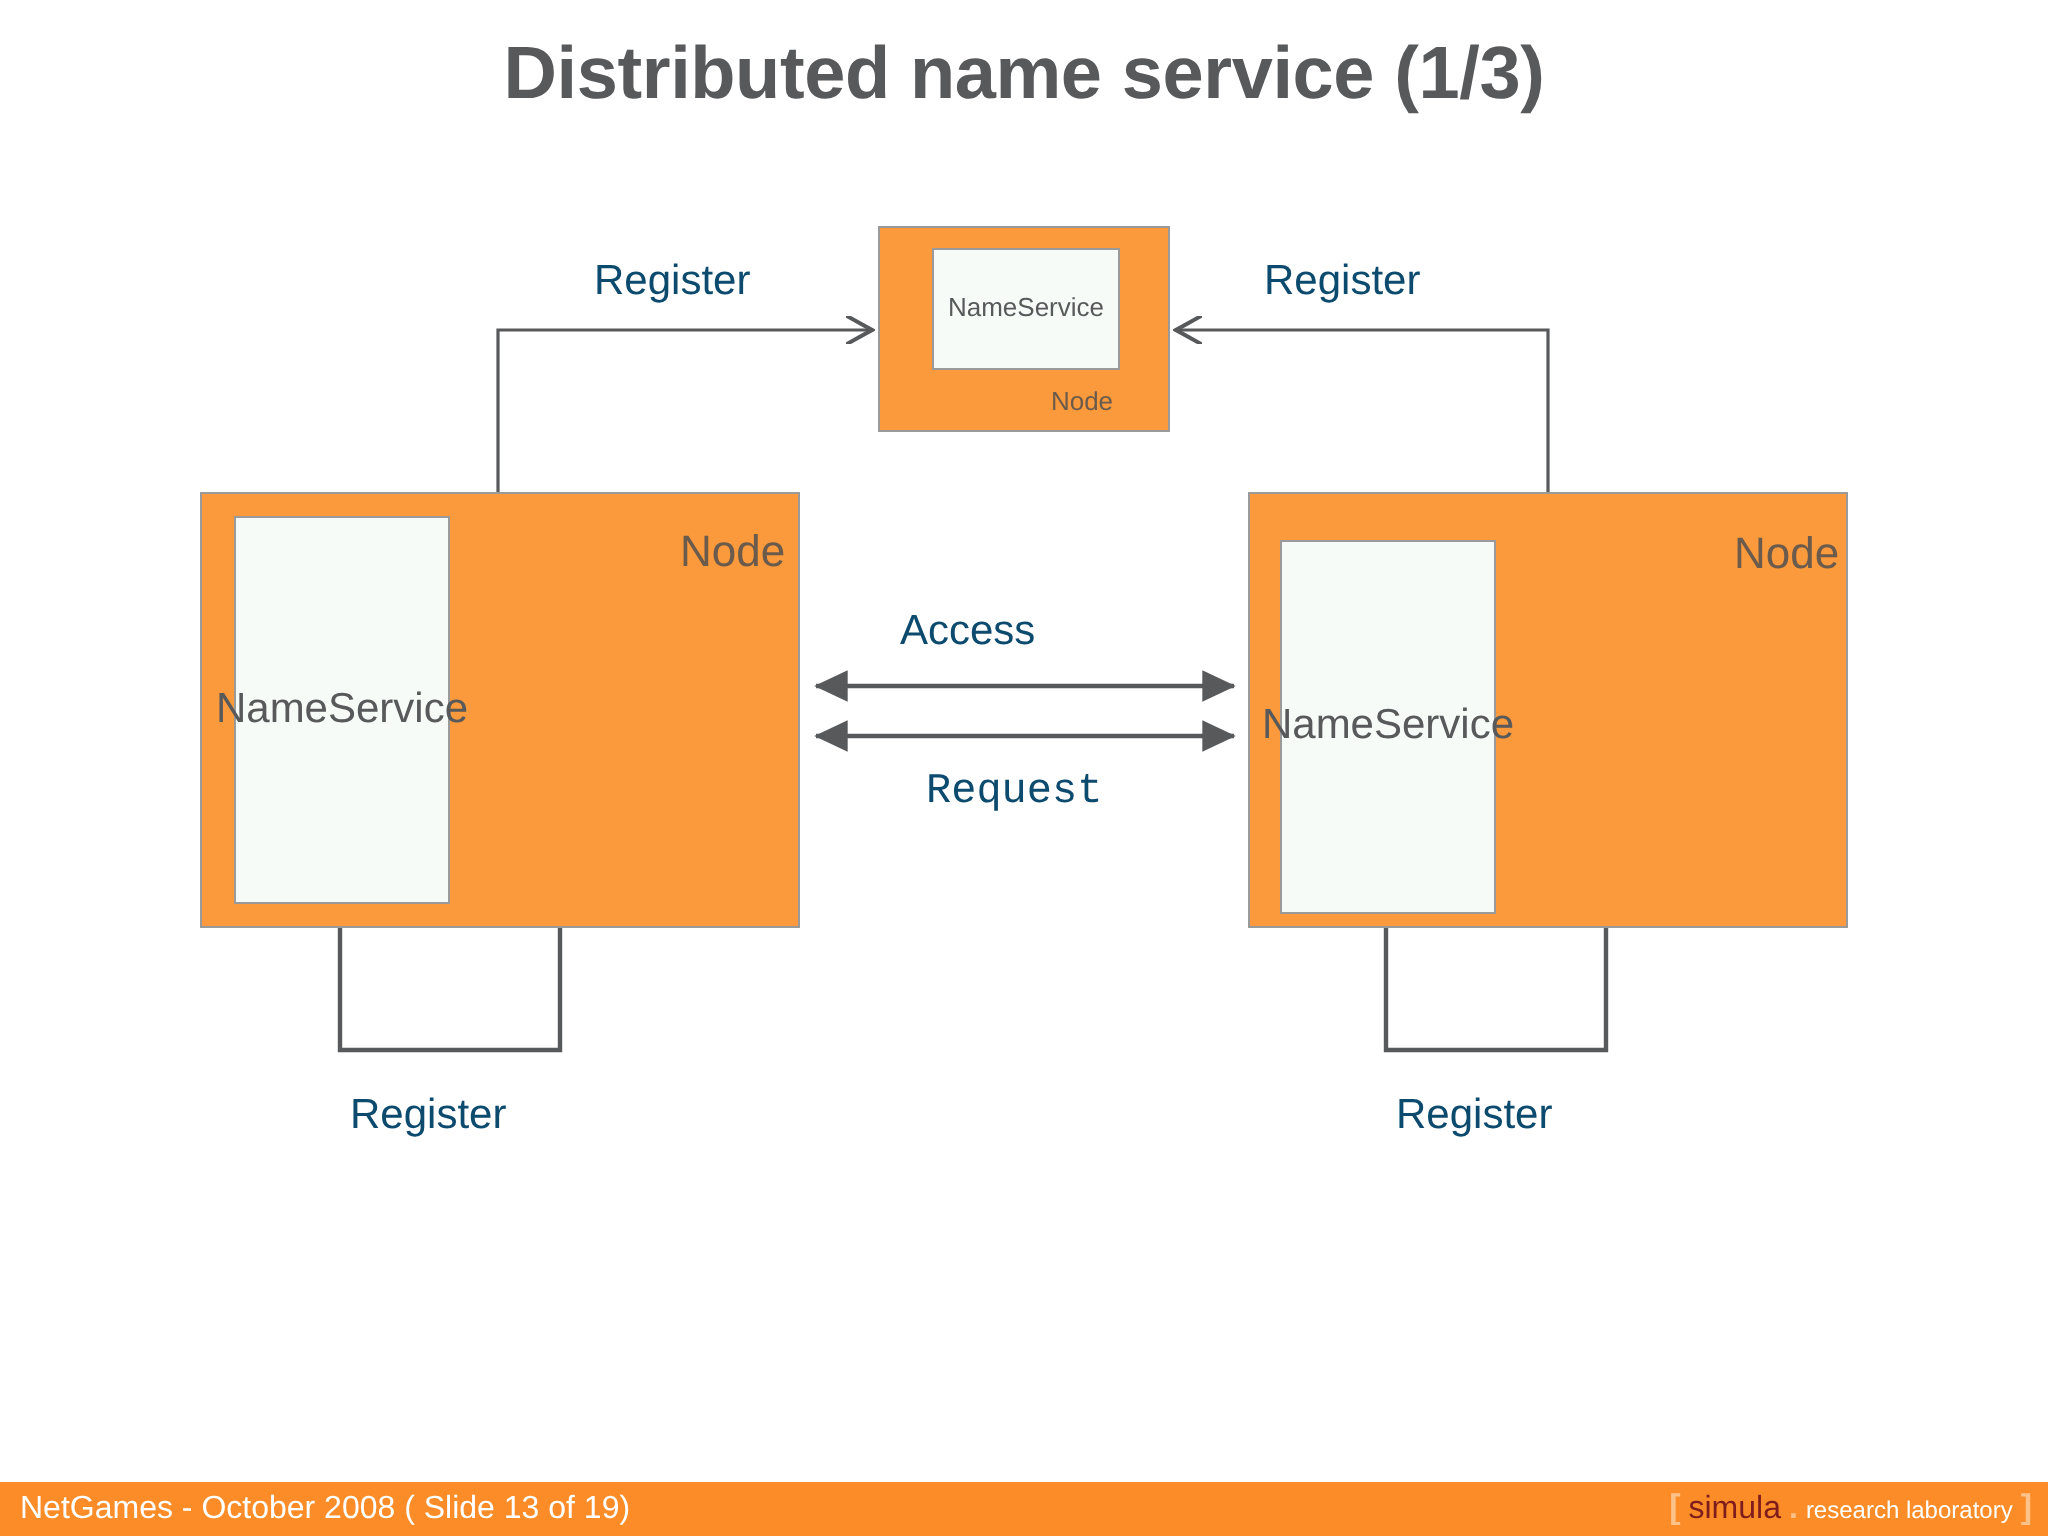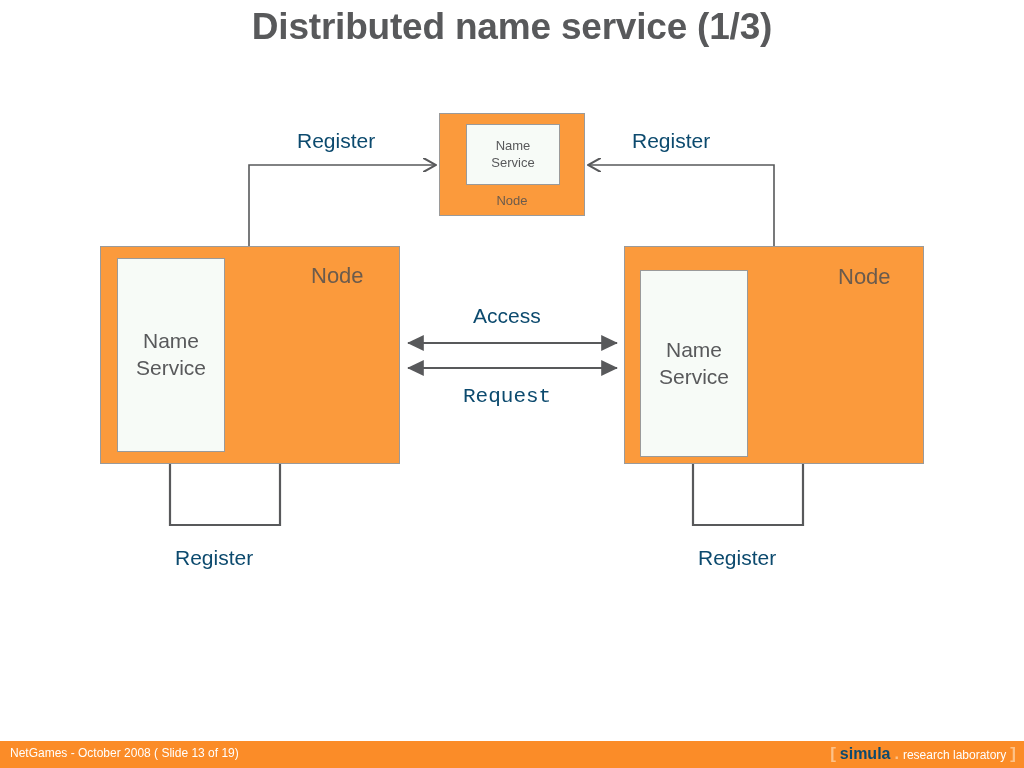"Distributed name service (1/3)" #slide-title { top: 6px -> 16px }
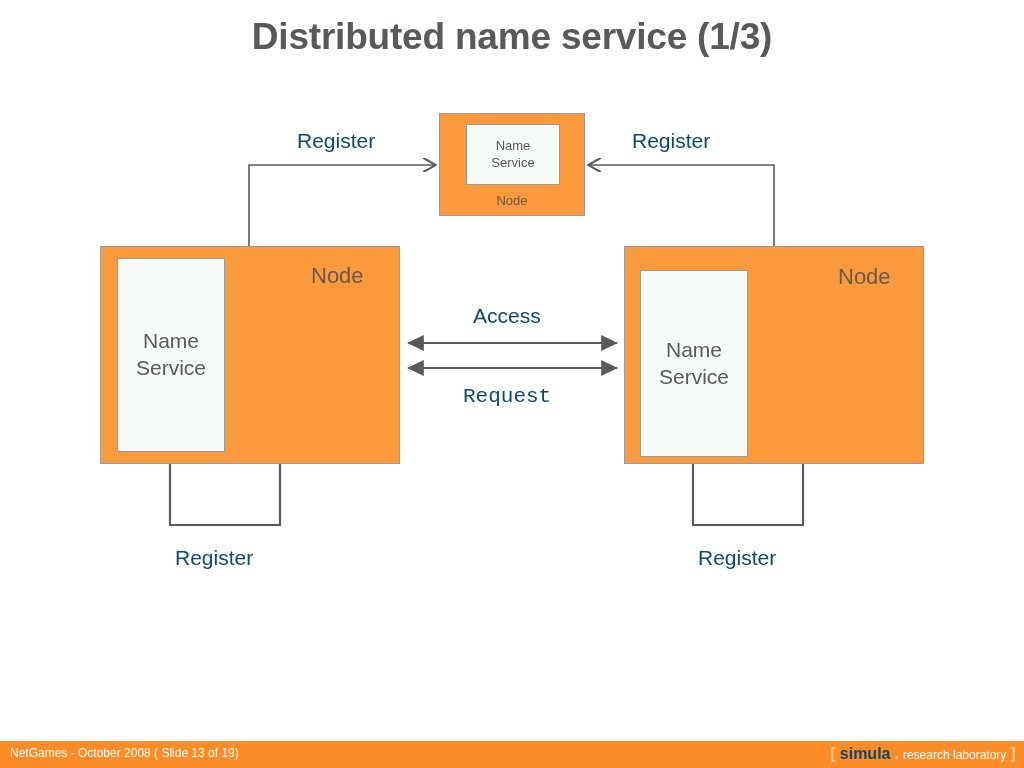"Name" .service-box { flex-direction: column -> row }
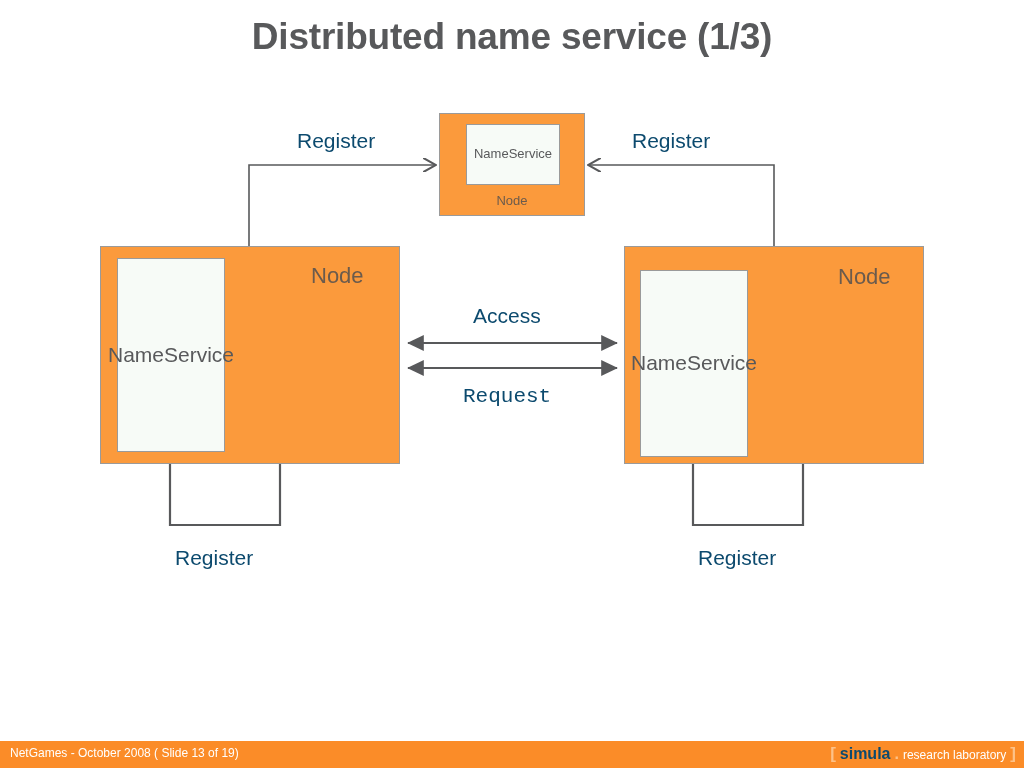"Node" .node-caption { margin-left: none -> 29px }
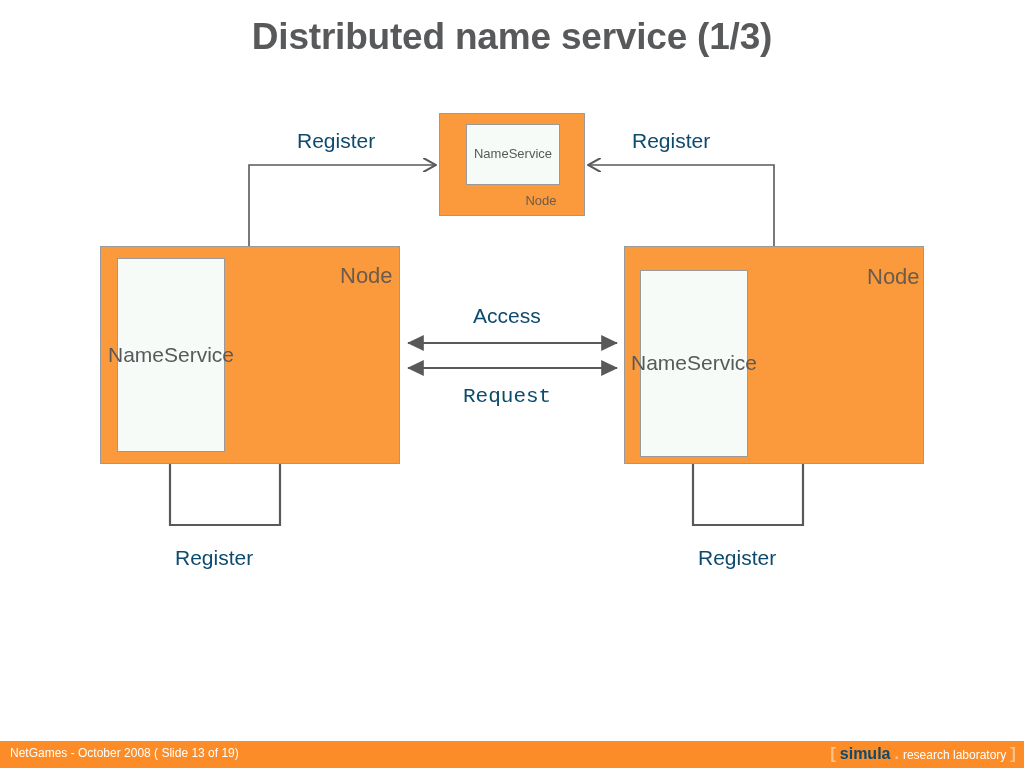"Access" #label-access { left: 473px -> 450px }
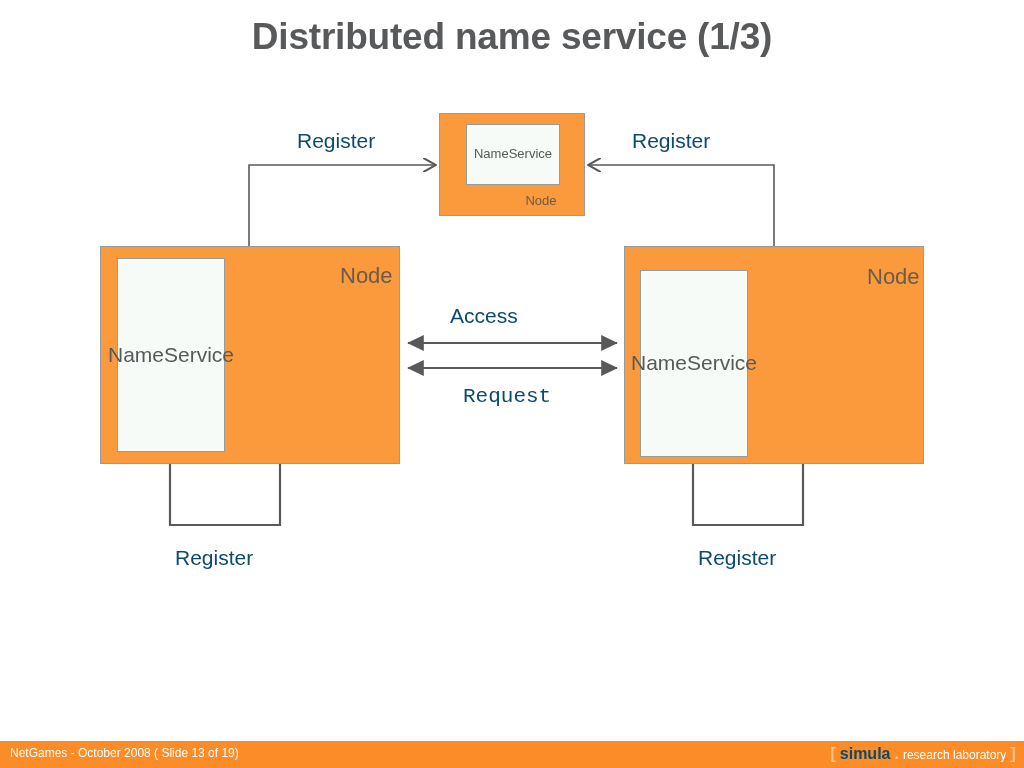"NetGames - October 2008 (" #footer-left-text { font-size: 12px -> 16px }
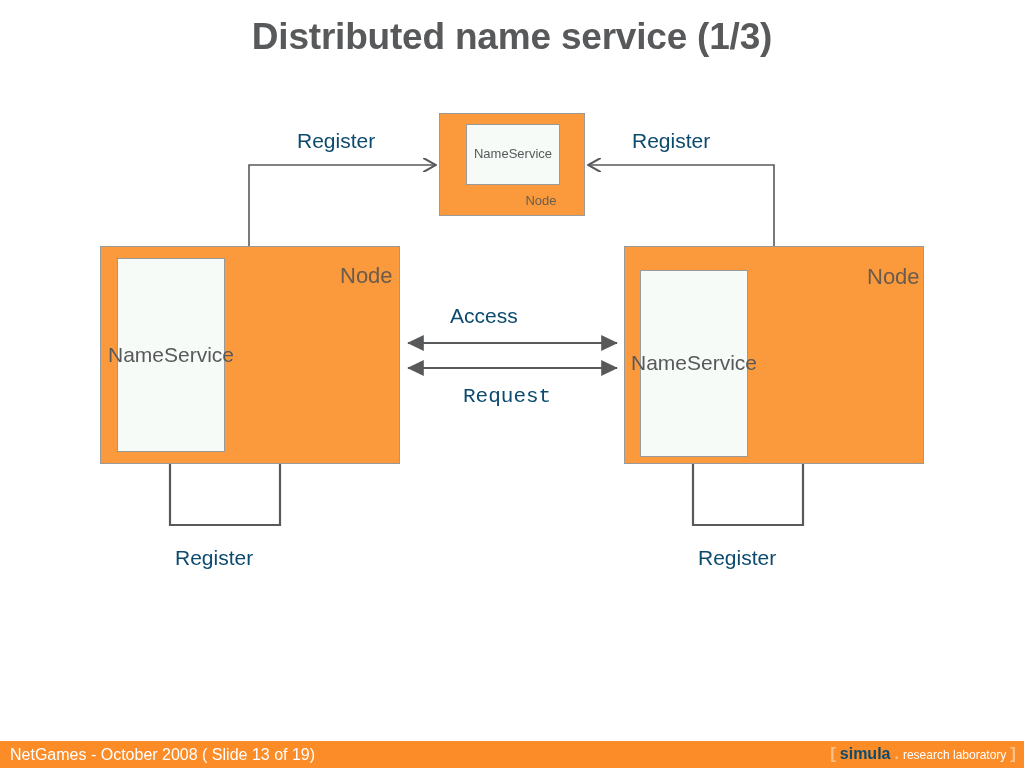"simula" .logo-simula { color: #0c4a6e -> #7f1d1d; font-weight: bold -> normal }
